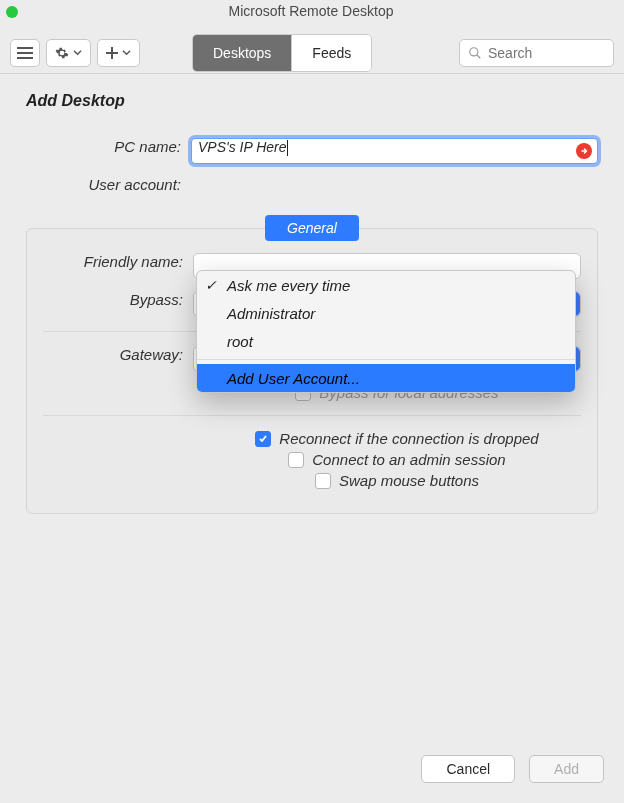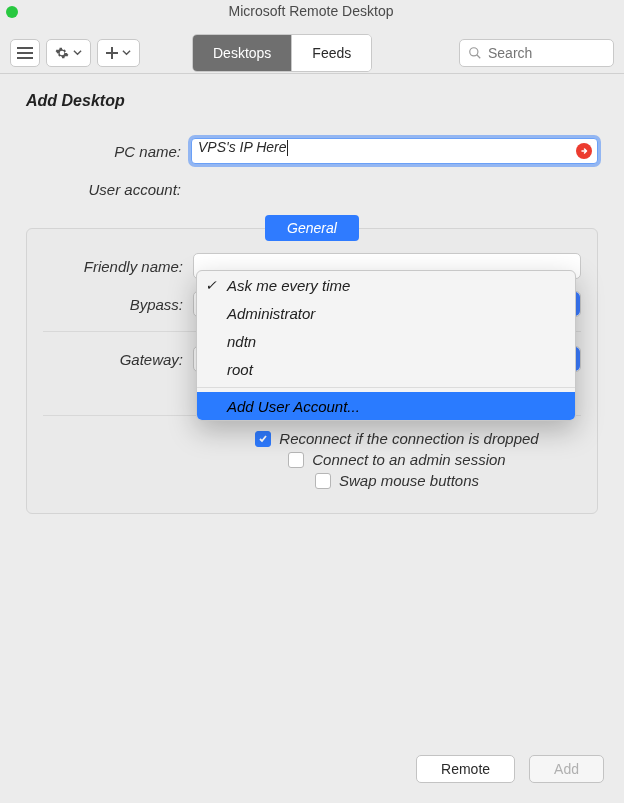"PC name:" .form-row { align-items: center -> none }
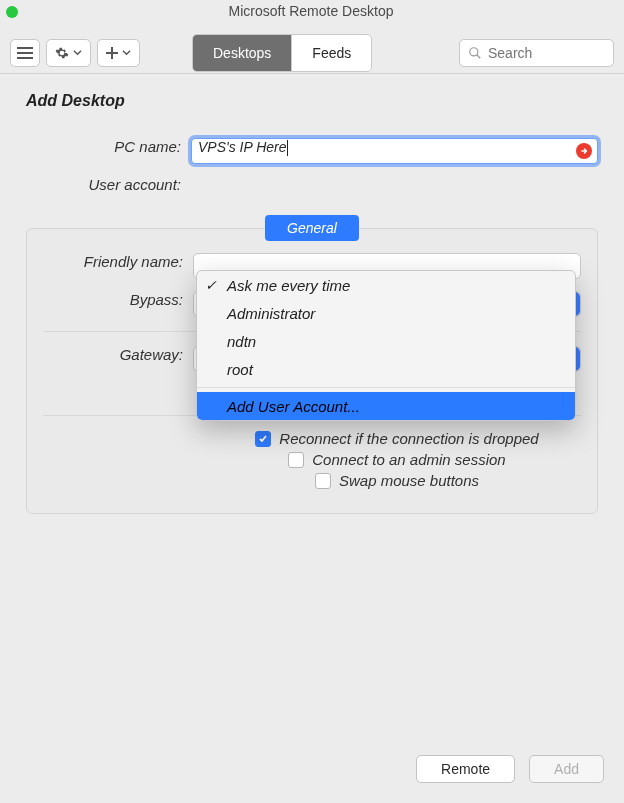"ndtn" div.pop-item { html: <div> <span>ndtn</span> </div> -> none }
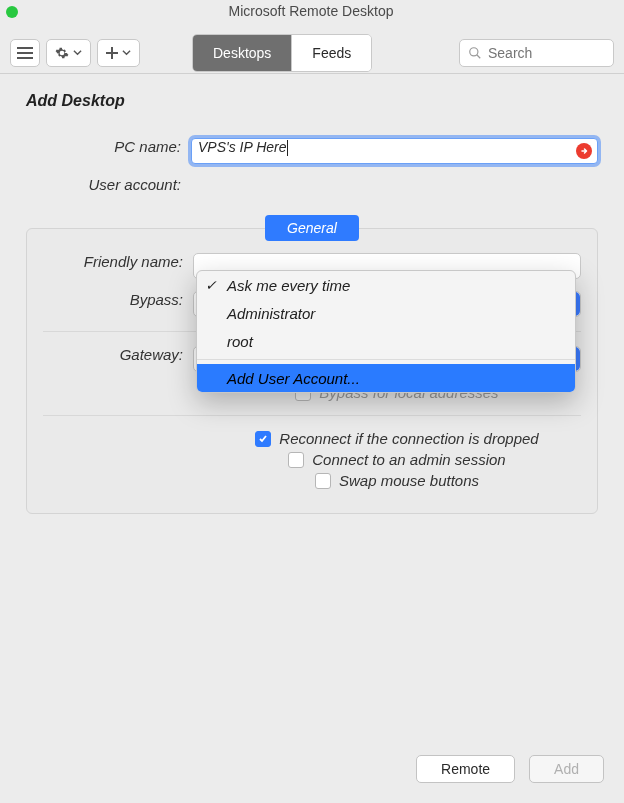"Remote" div.btn { text: Remote -> Cancel }
